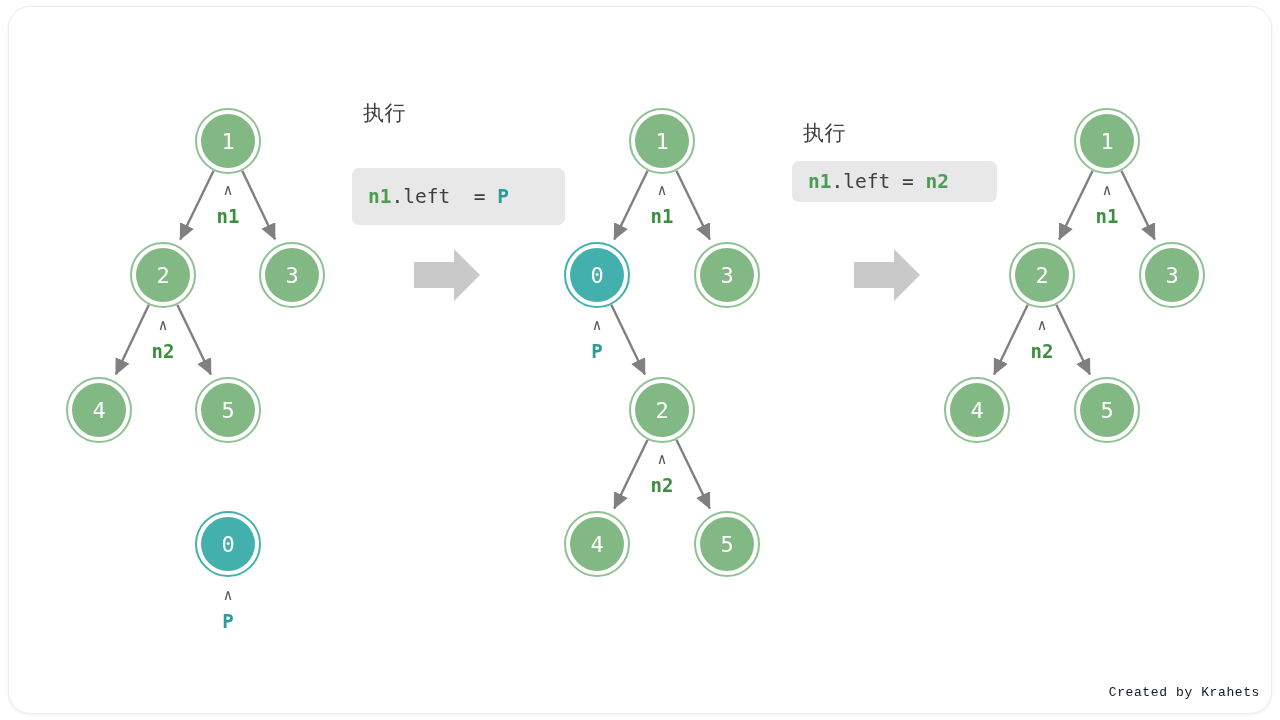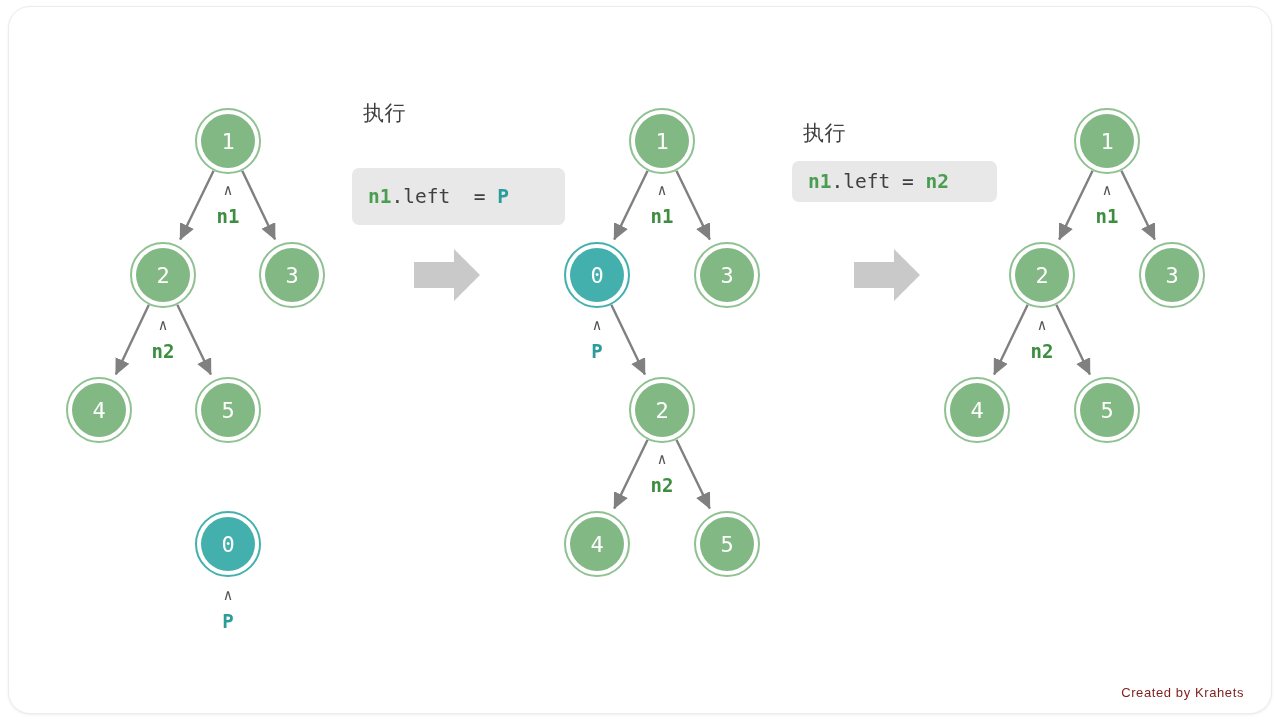"Created by Krahets" .credit { color: #7f1d1d -> #0f172a; font-family: Liberation Sans, sans-serif -> Liberation Mono, monospace; right: 36px -> 20px }
